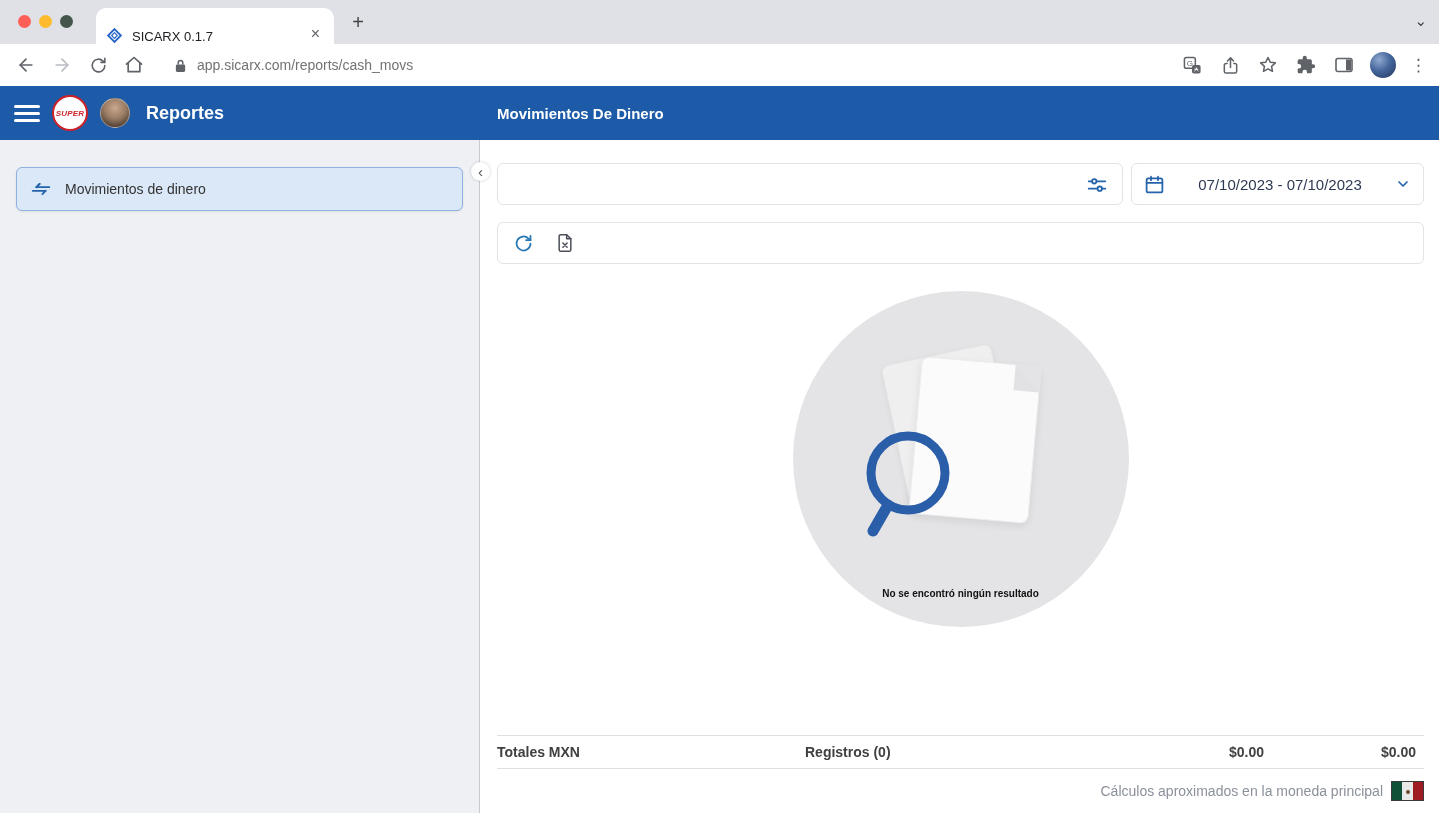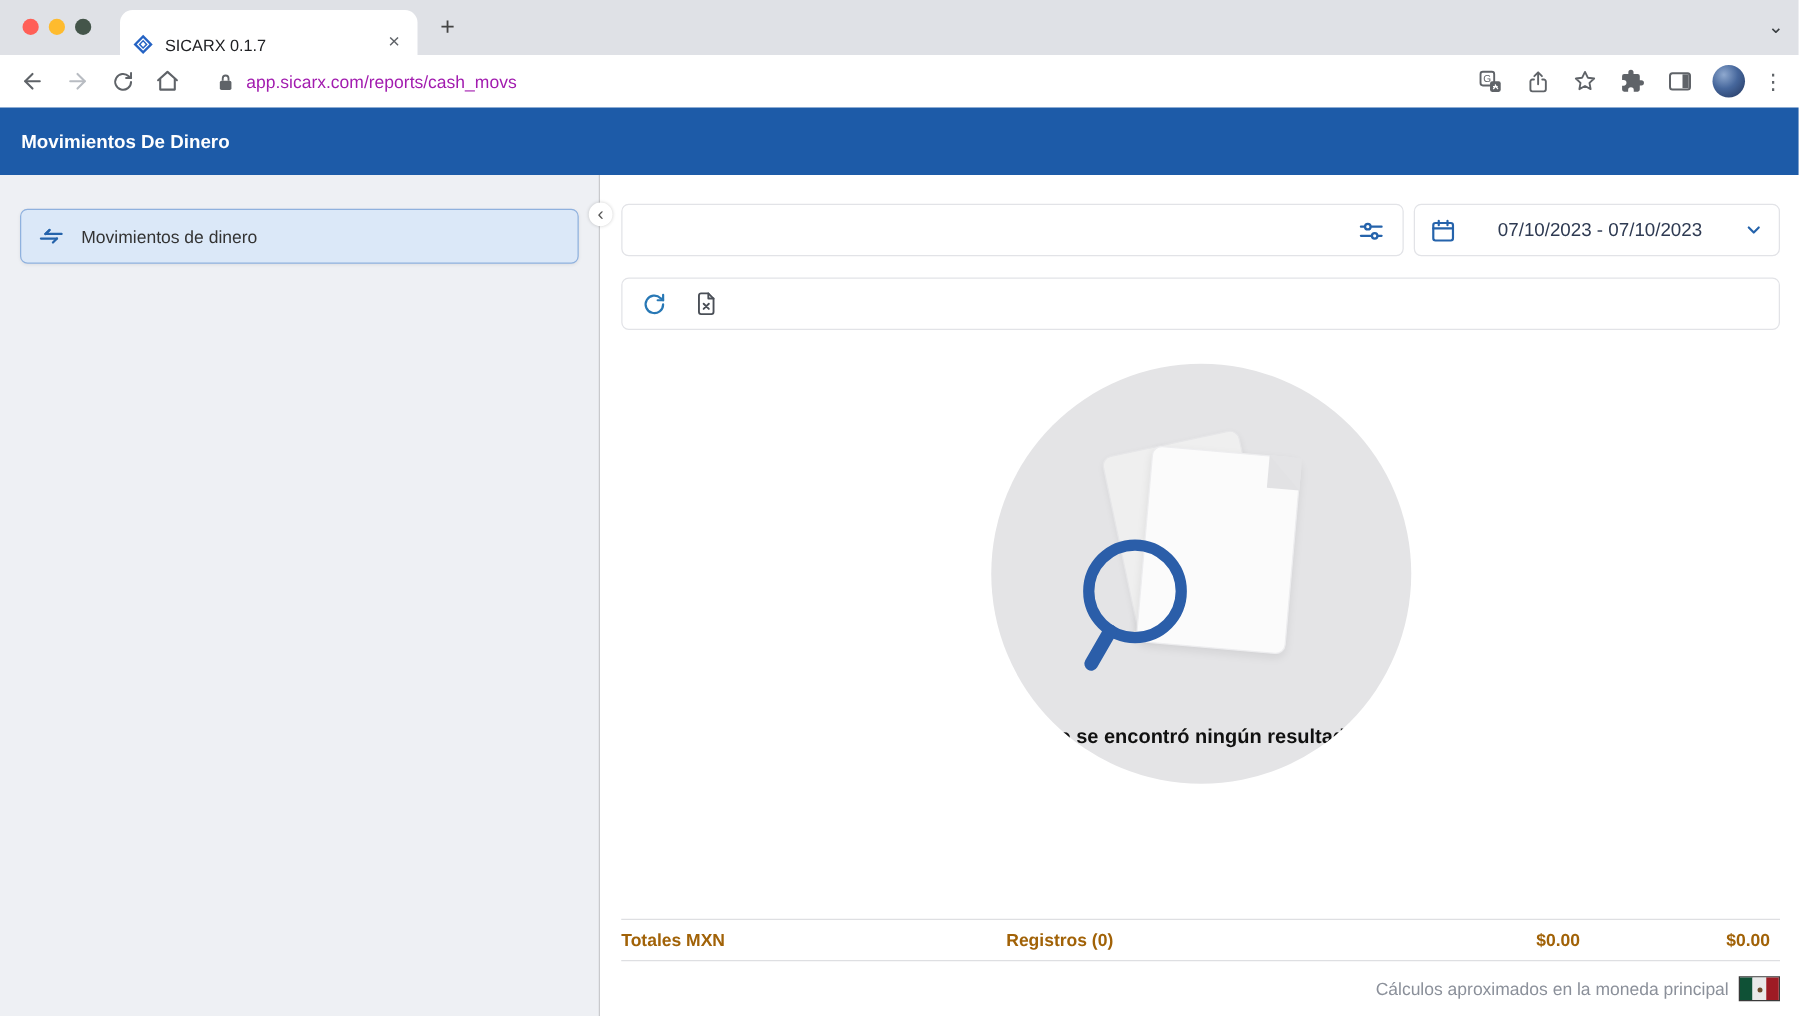"app.sicarx.com/reports/cash_movs" .addr-url { color: #a21caf -> #737373 }
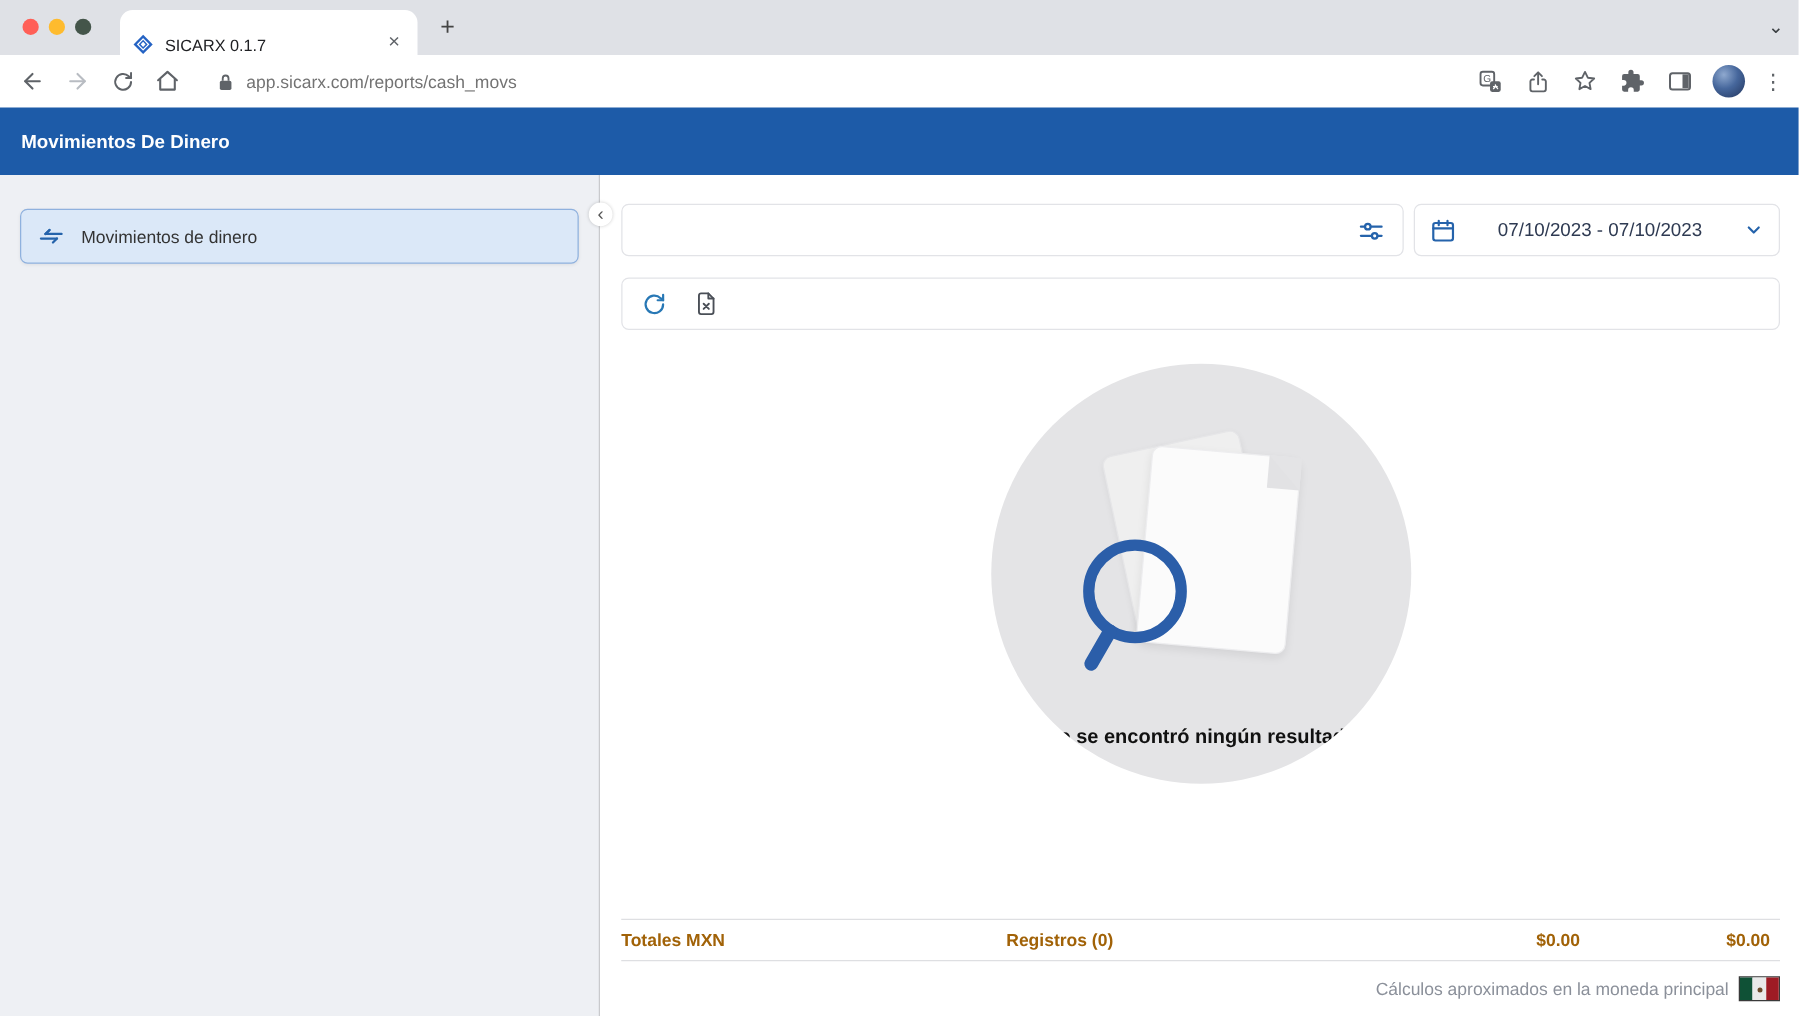"SUPER" div.ah-left { html: none -> <div> <span> <span></span> <span></span> <span></span> </span> <span>SUPER</span> <span></span> <span>Reportes</span> </div> }
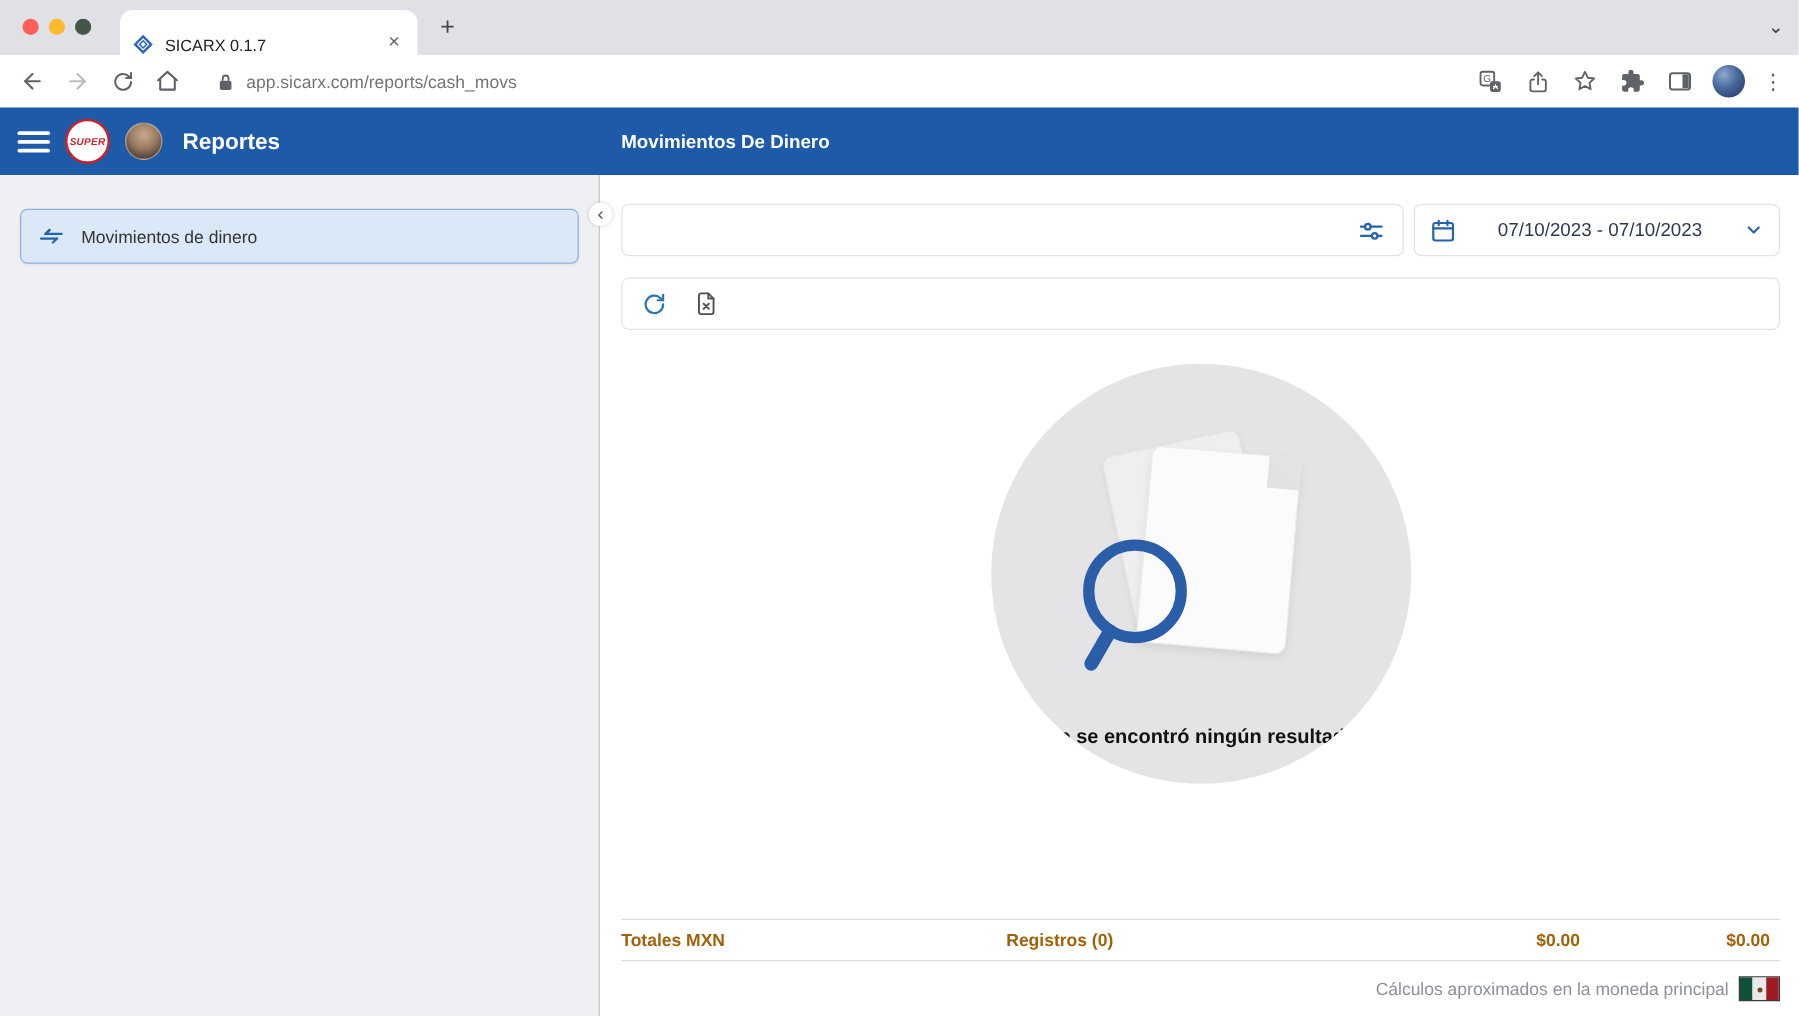"No se encontró ningún resultado" .empty-msg { font-size: 16px -> 10px }
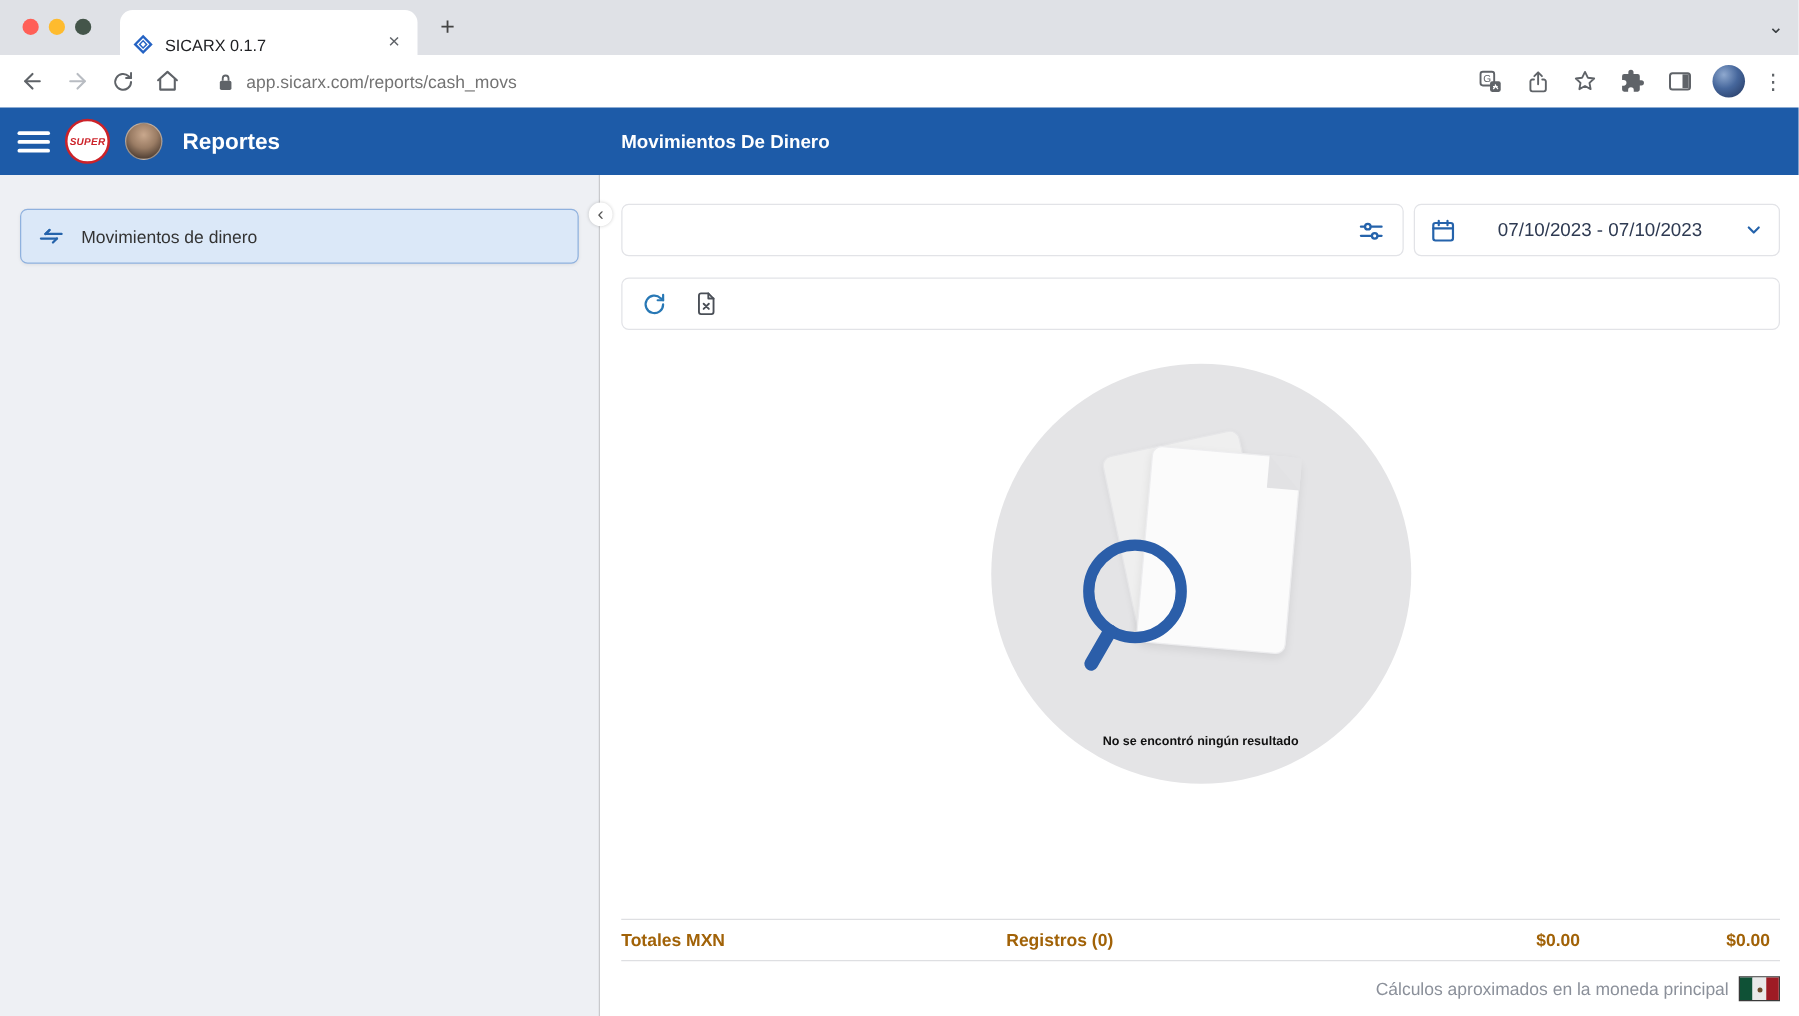"Totales MXN" .totals-row { color: #a16207 -> #404040 }
